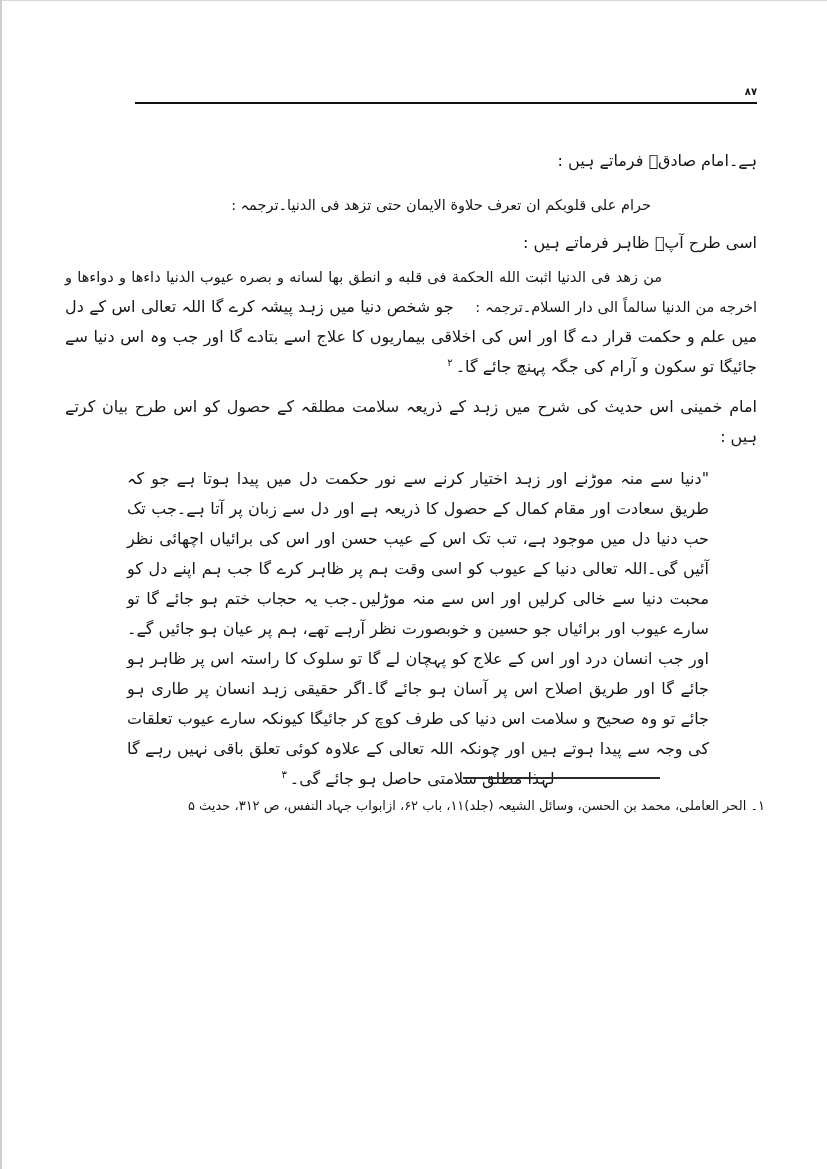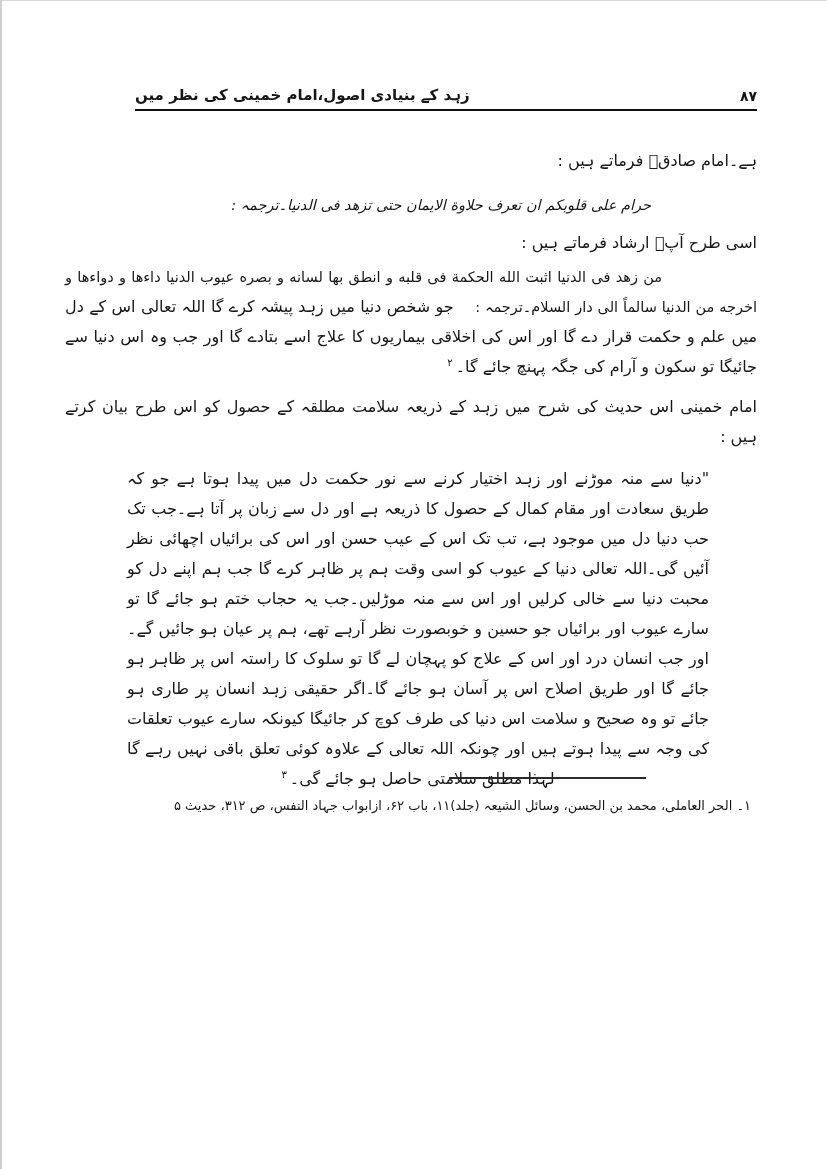"زہد کے بنیادی اصول،امام خمینی" span.header-title { html: <span>زہد کے بنیادی اصول،امام خمینی کی نظر میں</span> -> none }
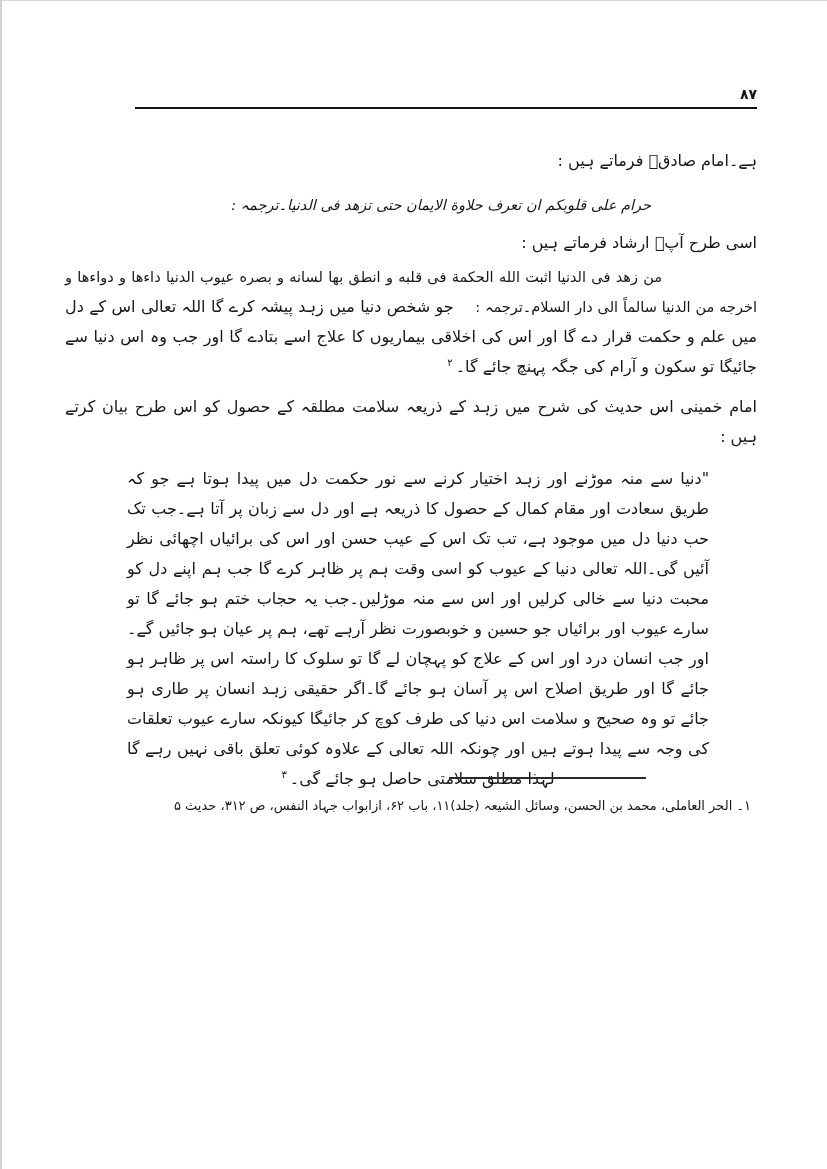"۸۷" .page-number { font-size: 14px -> 10px }
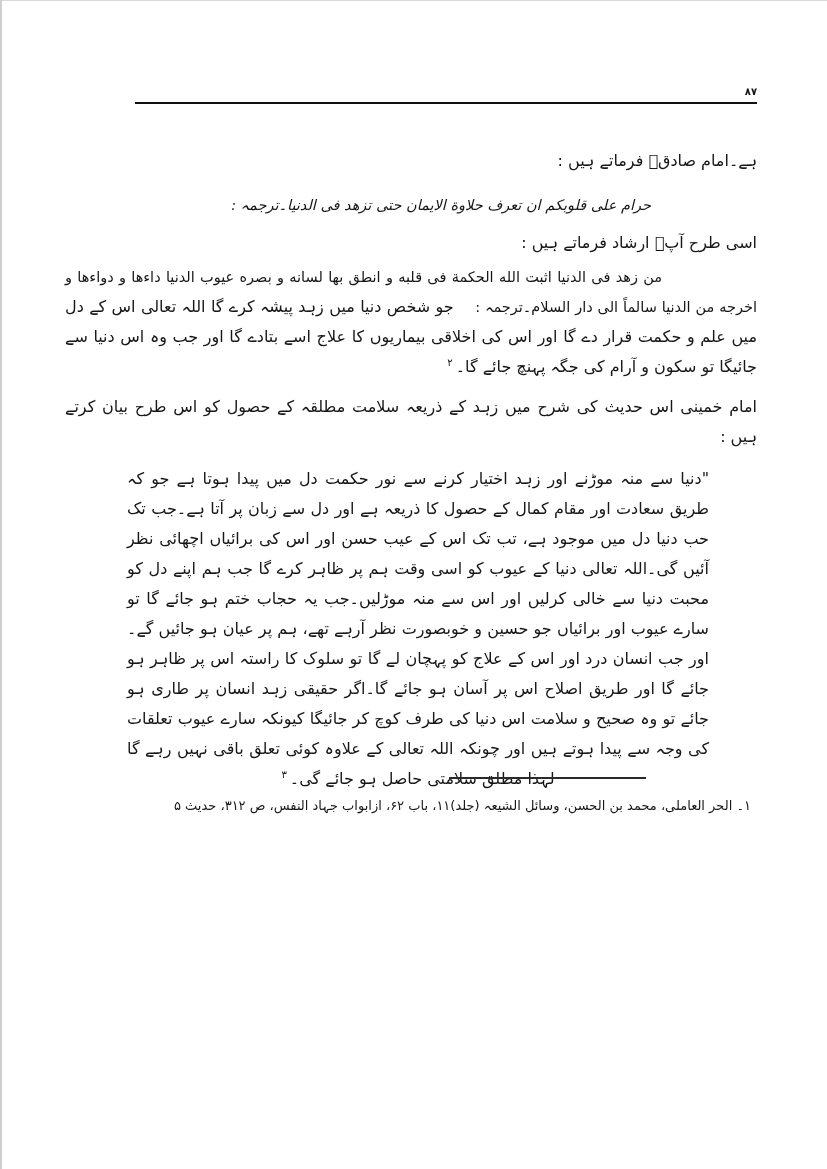"حرام علی قلوبکم ان تعرف" .quote1-line { font-style: italic -> none }
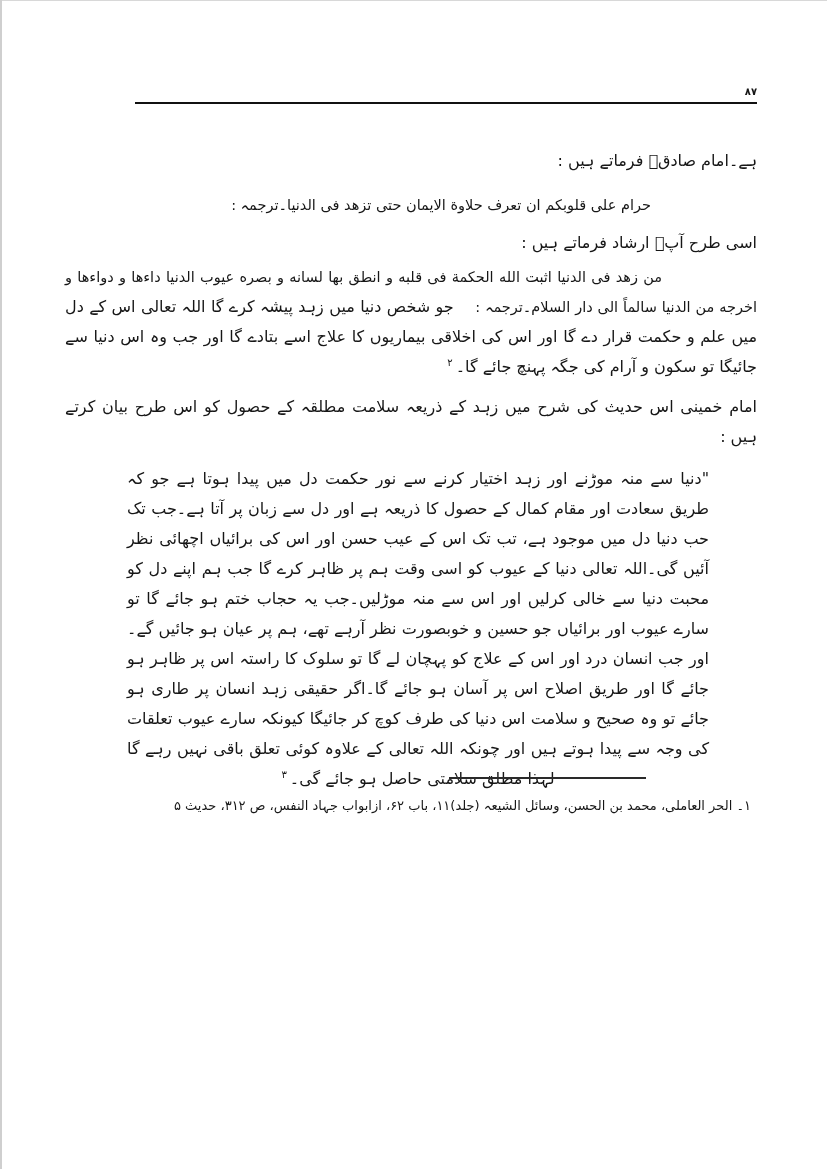"اسی طرح آپؑ ارشاد فرماتے" span { text: ارشاد -> ظاہر }
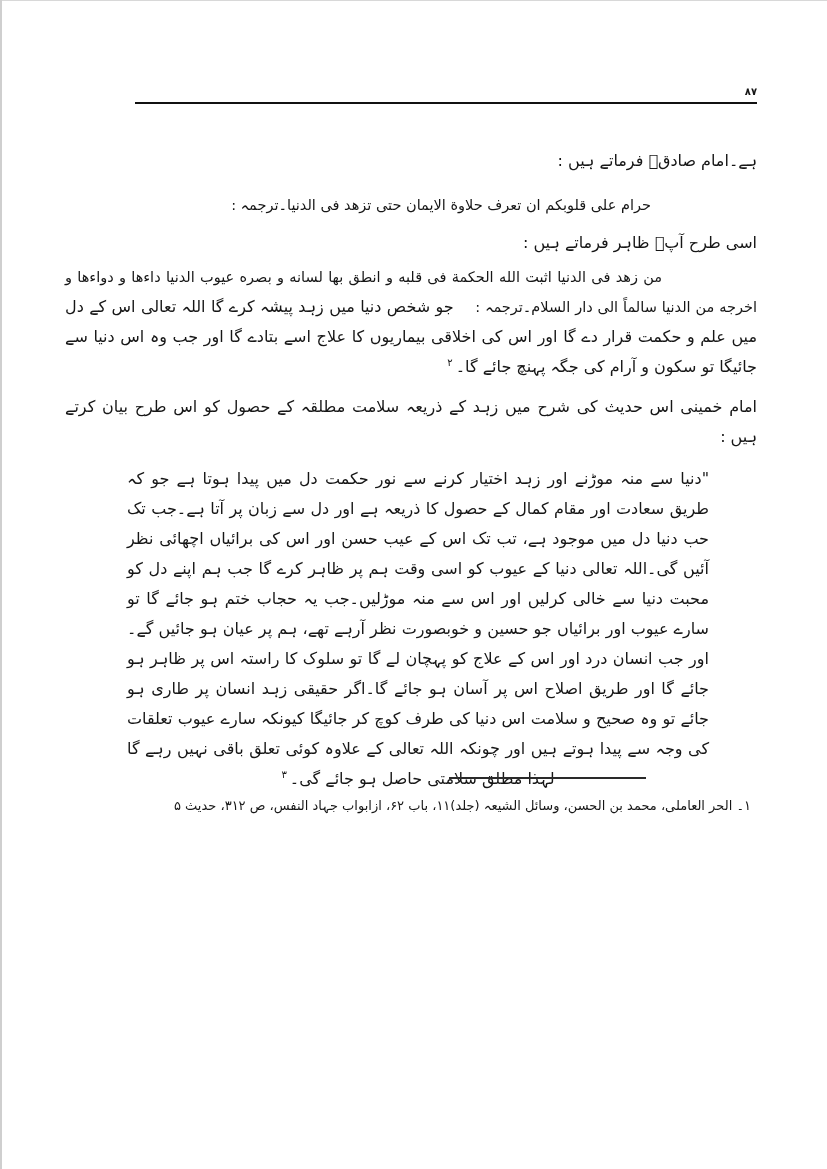"۱۔ الحر العاملی، محمد بن" .footnotes { right: 76px -> 62px }
